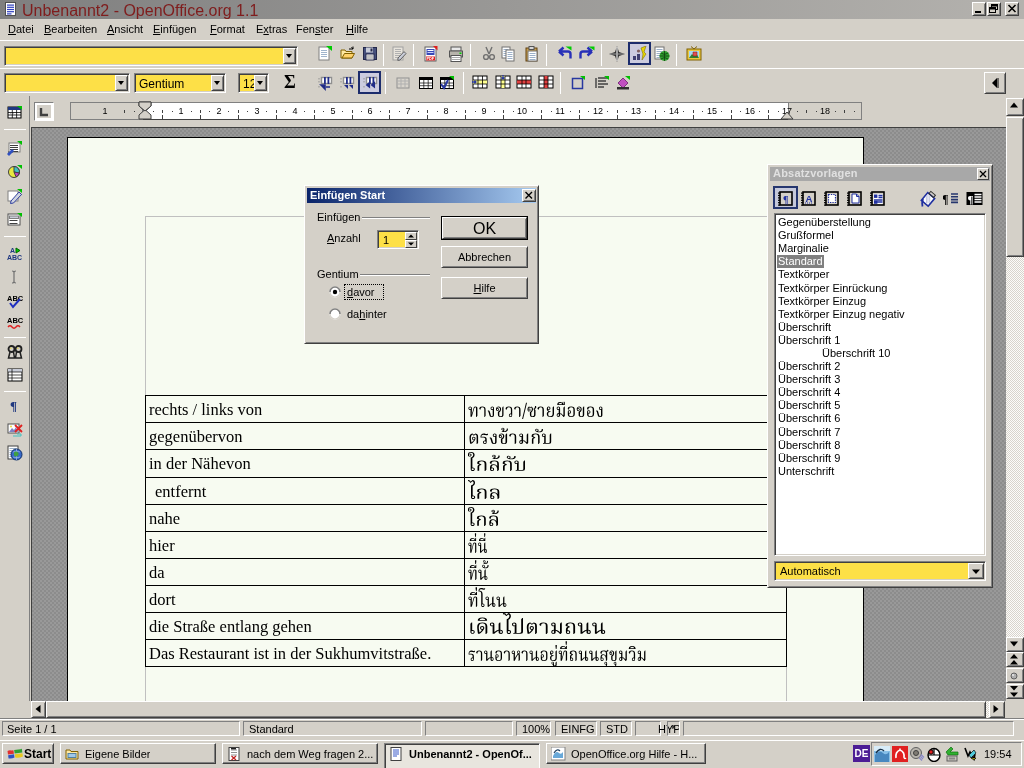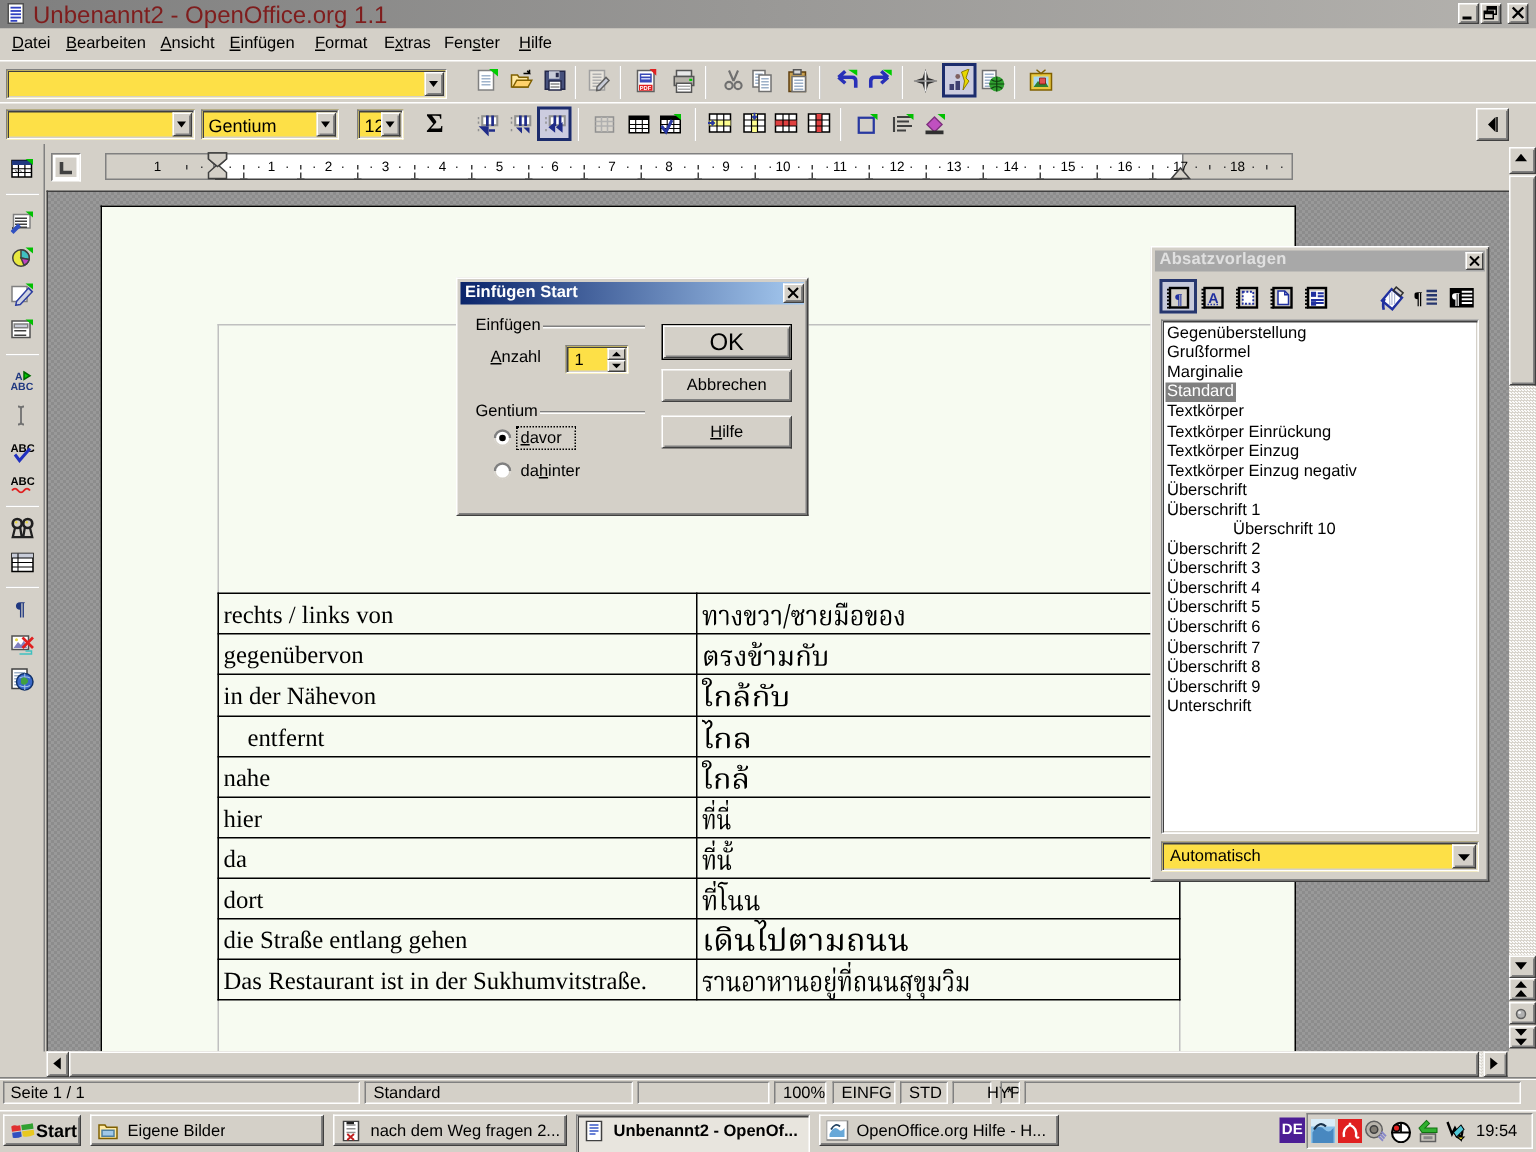"entfernt" div.a { left: 165px -> 155px }
